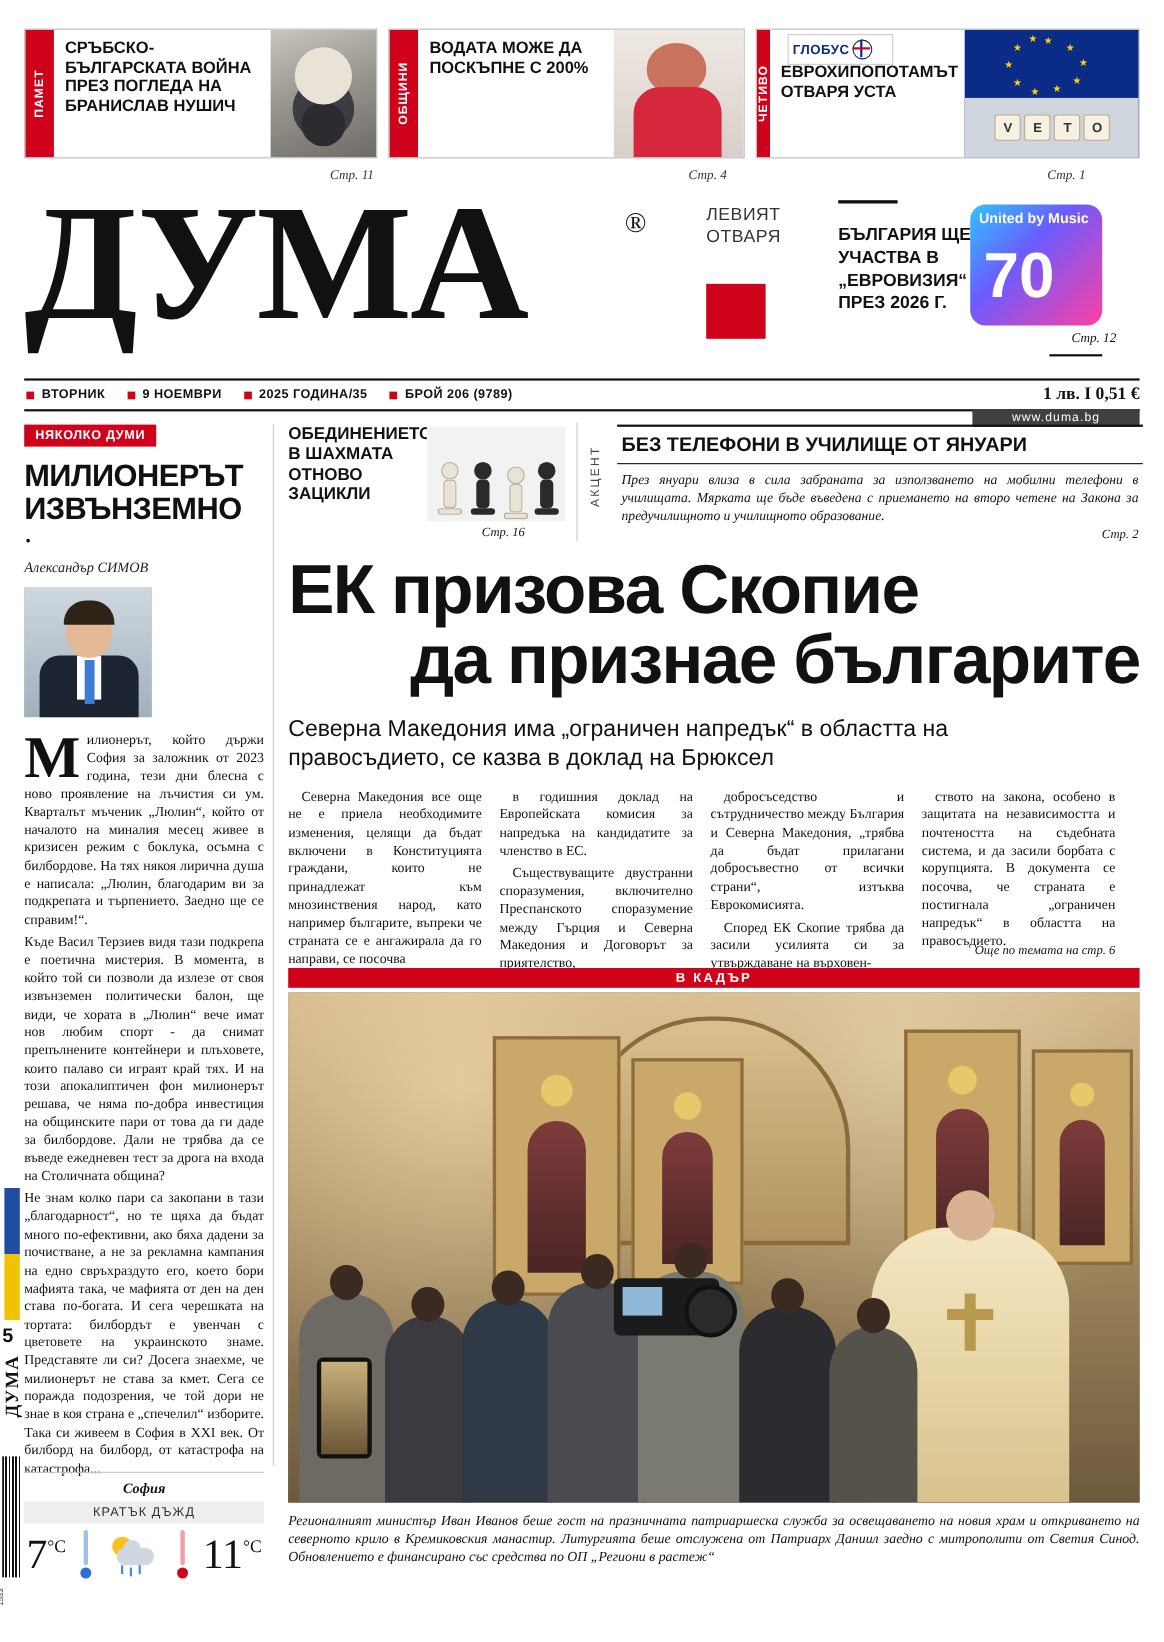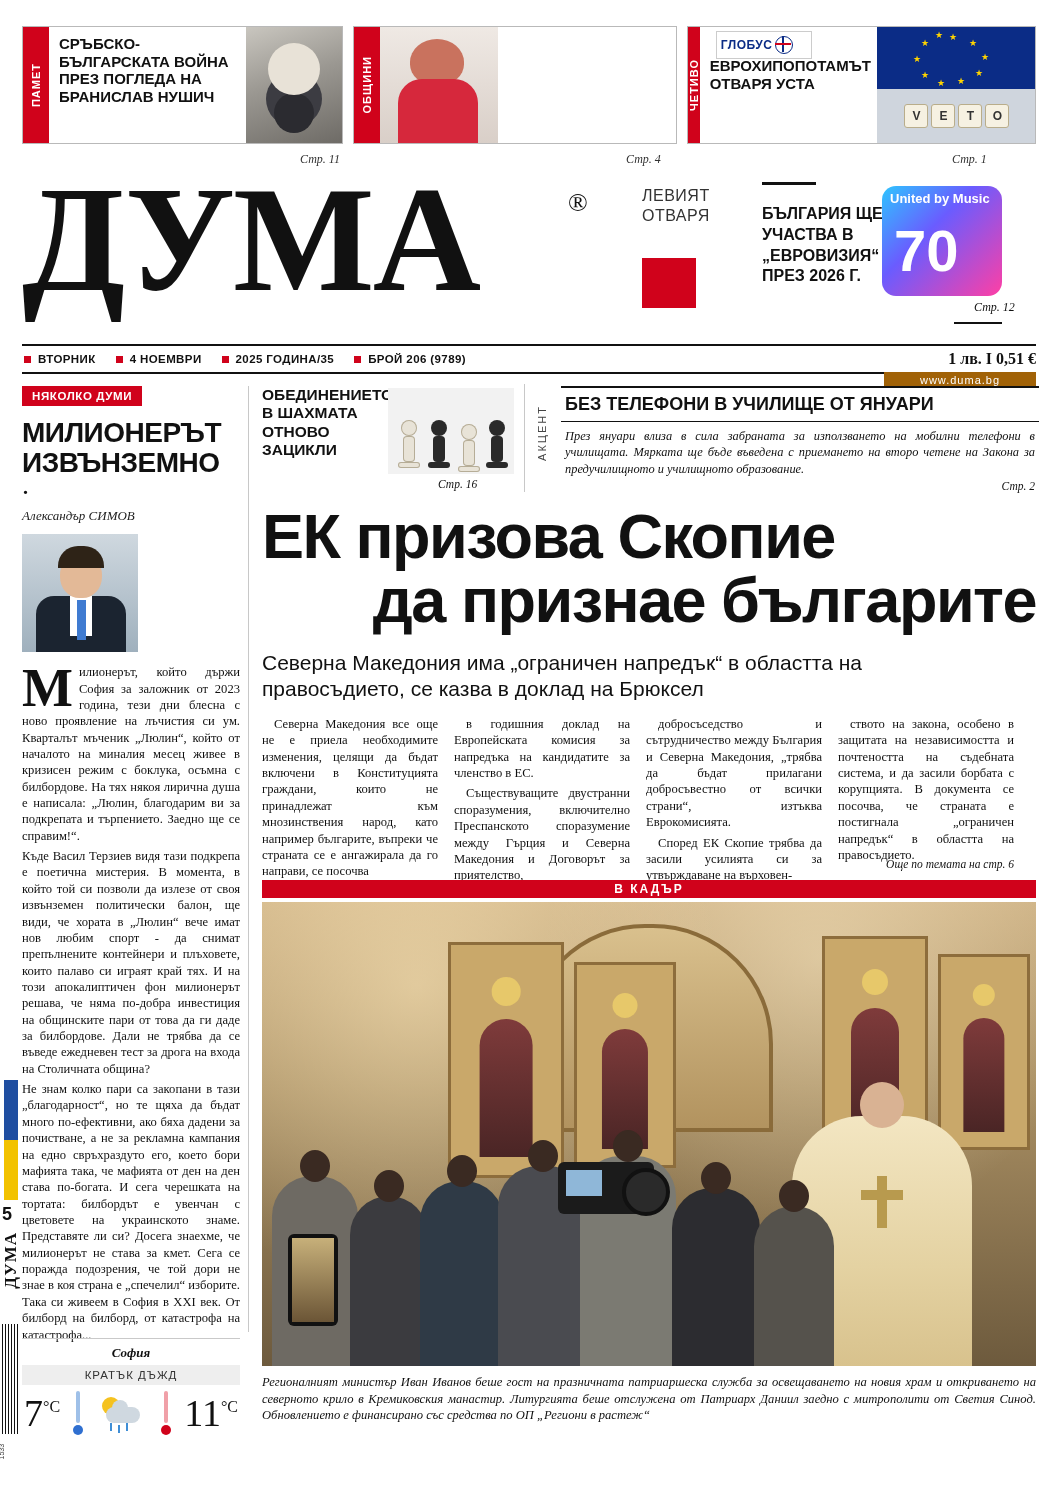"ВОДАТА МОЖЕ ДА ПОСКЪПНЕ С" div.ttext { html: none -> <div>ВОДАТА МОЖЕ ДА ПОСКЪПНЕ С 200%</div> }
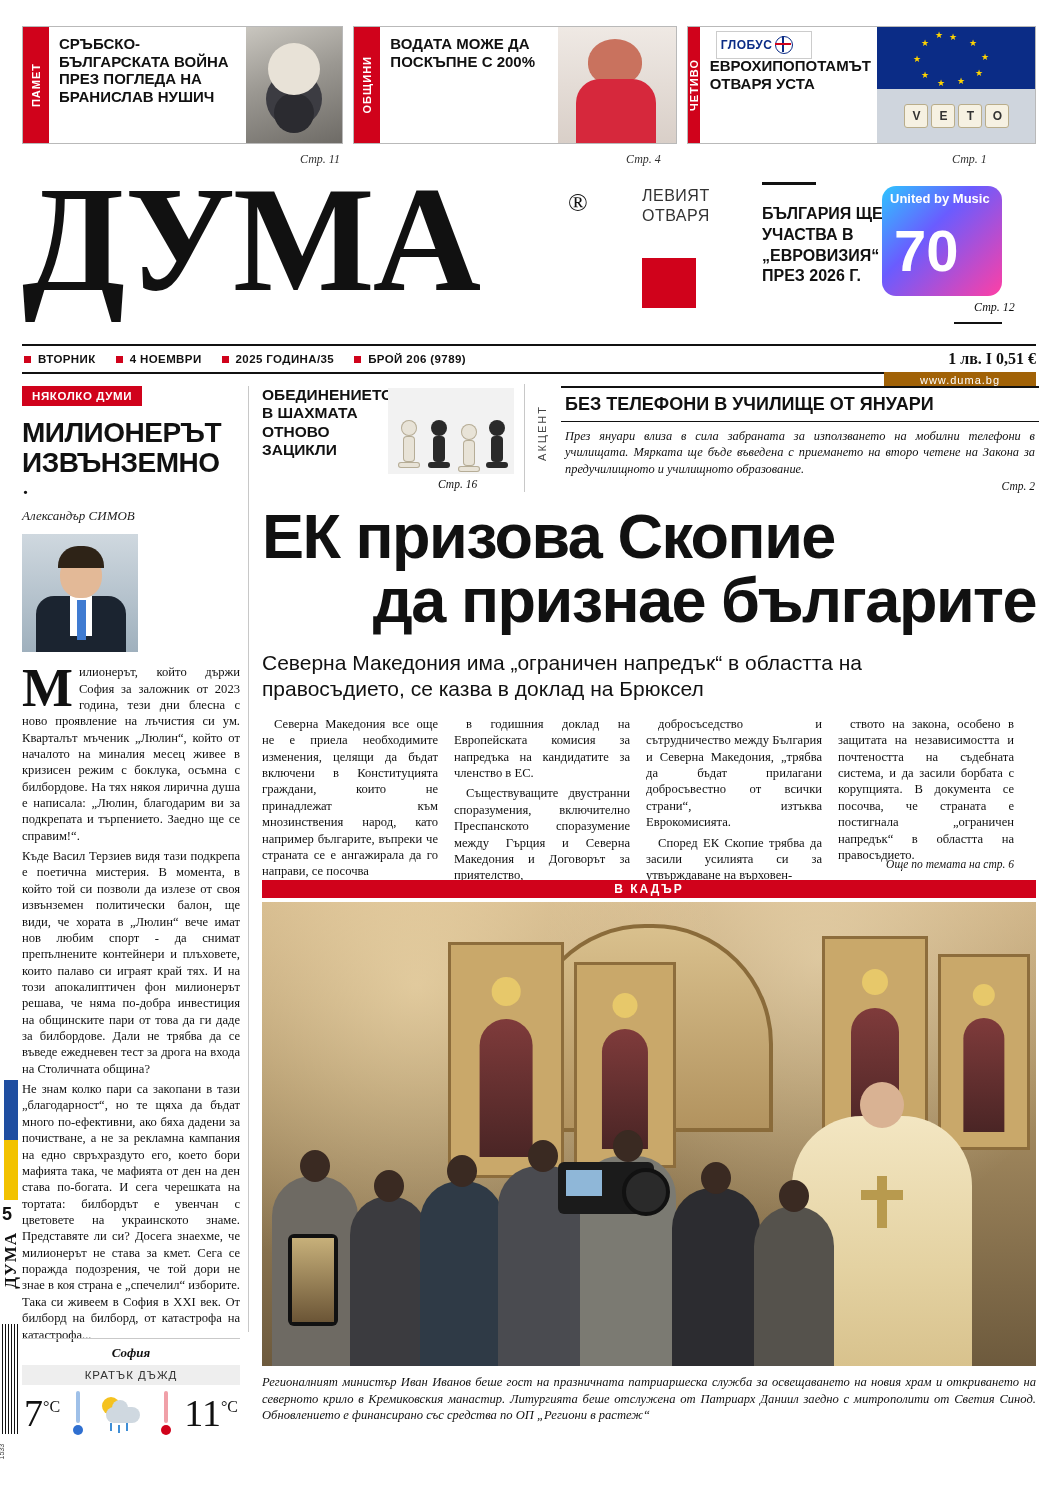"4 НОЕМВРИ" span.it { text: 4 -> 9 }
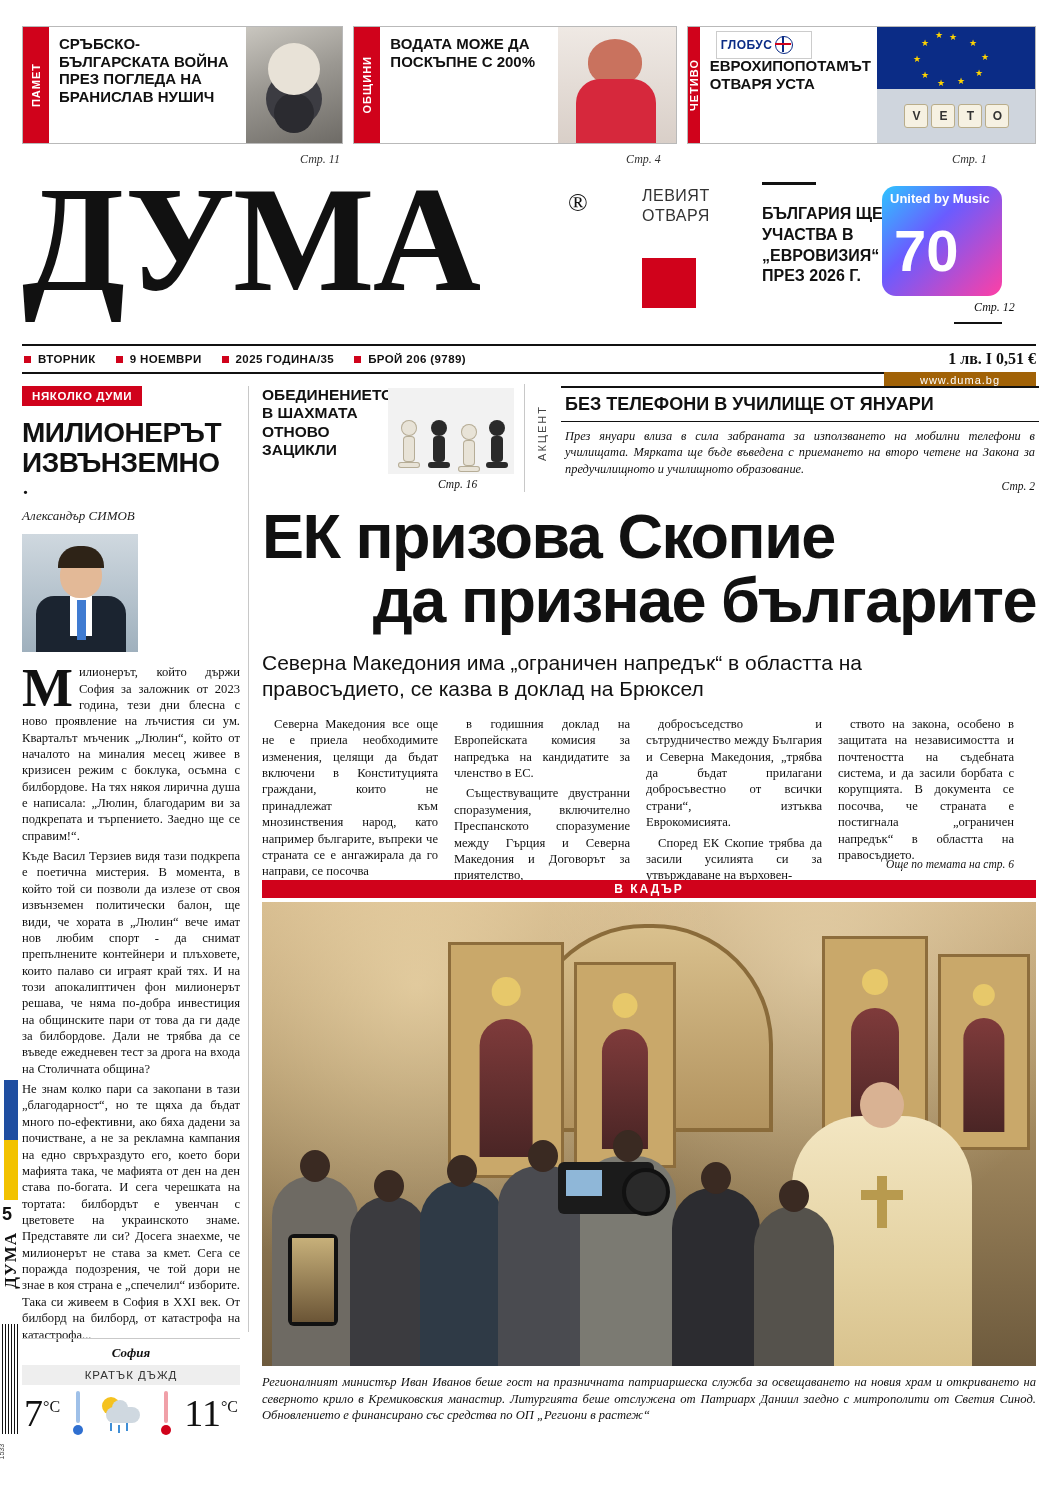"www.duma.bg" .site { background: #a16207 -> #404040 }
